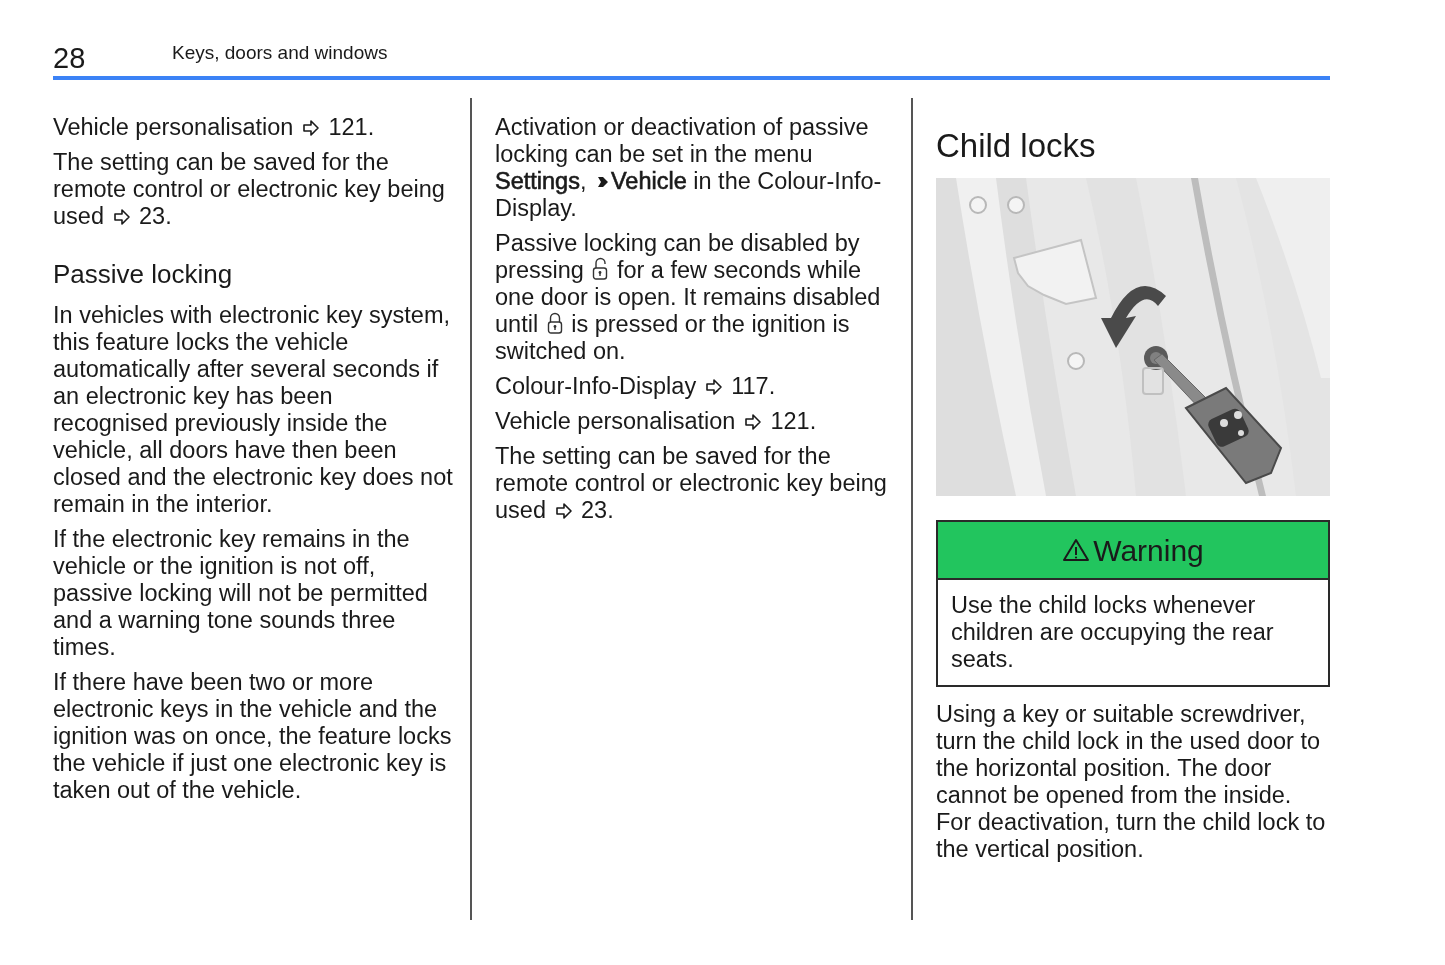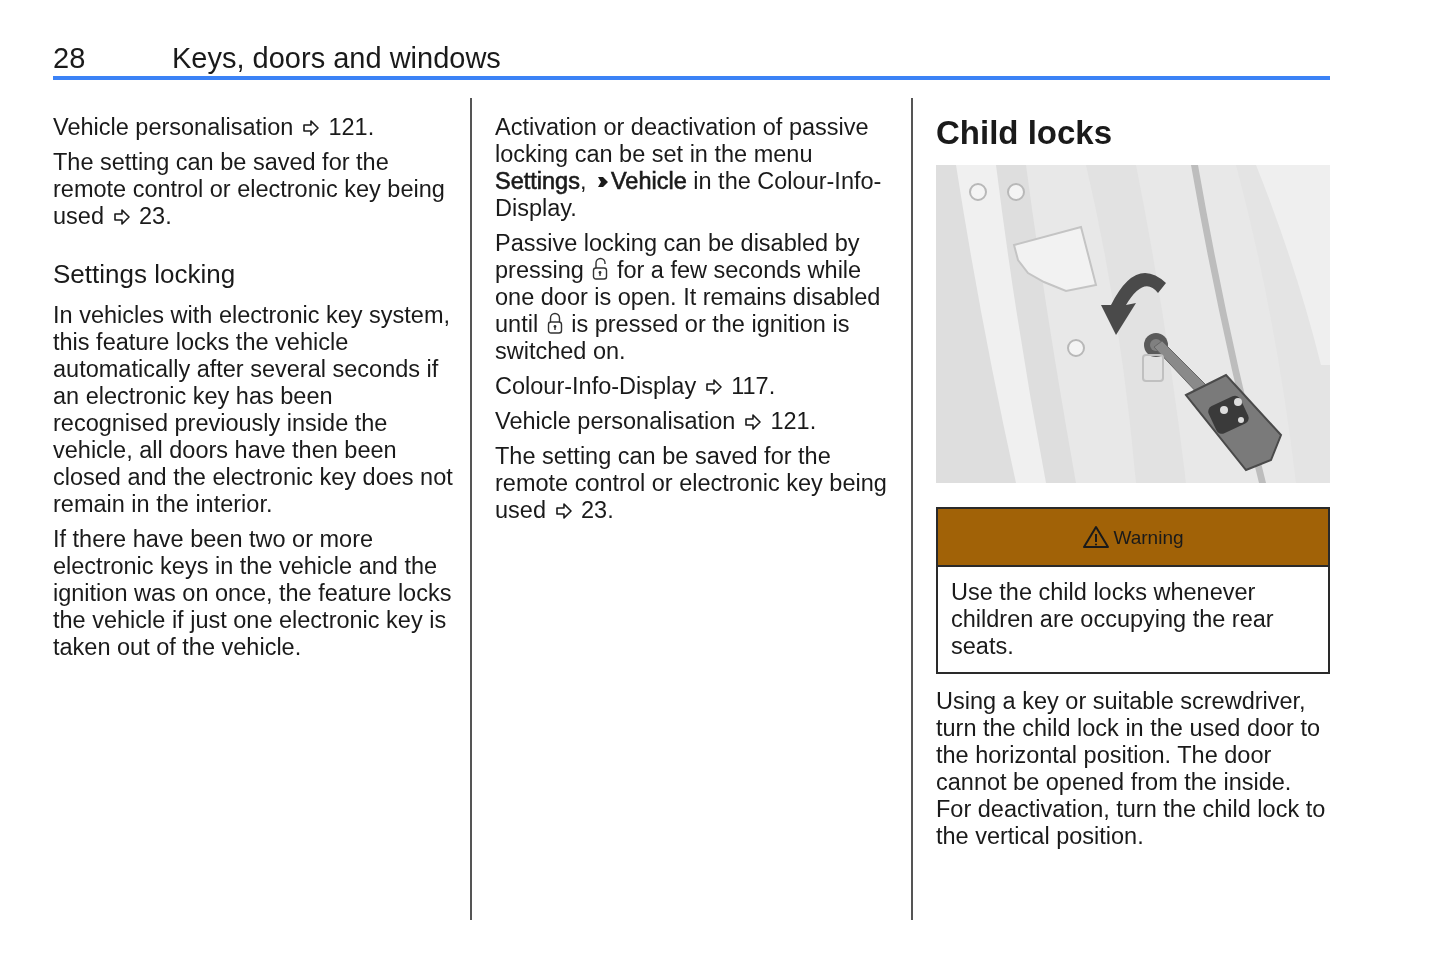"Keys, doors and windows" .chapter-title { font-size: 29px -> 19px }
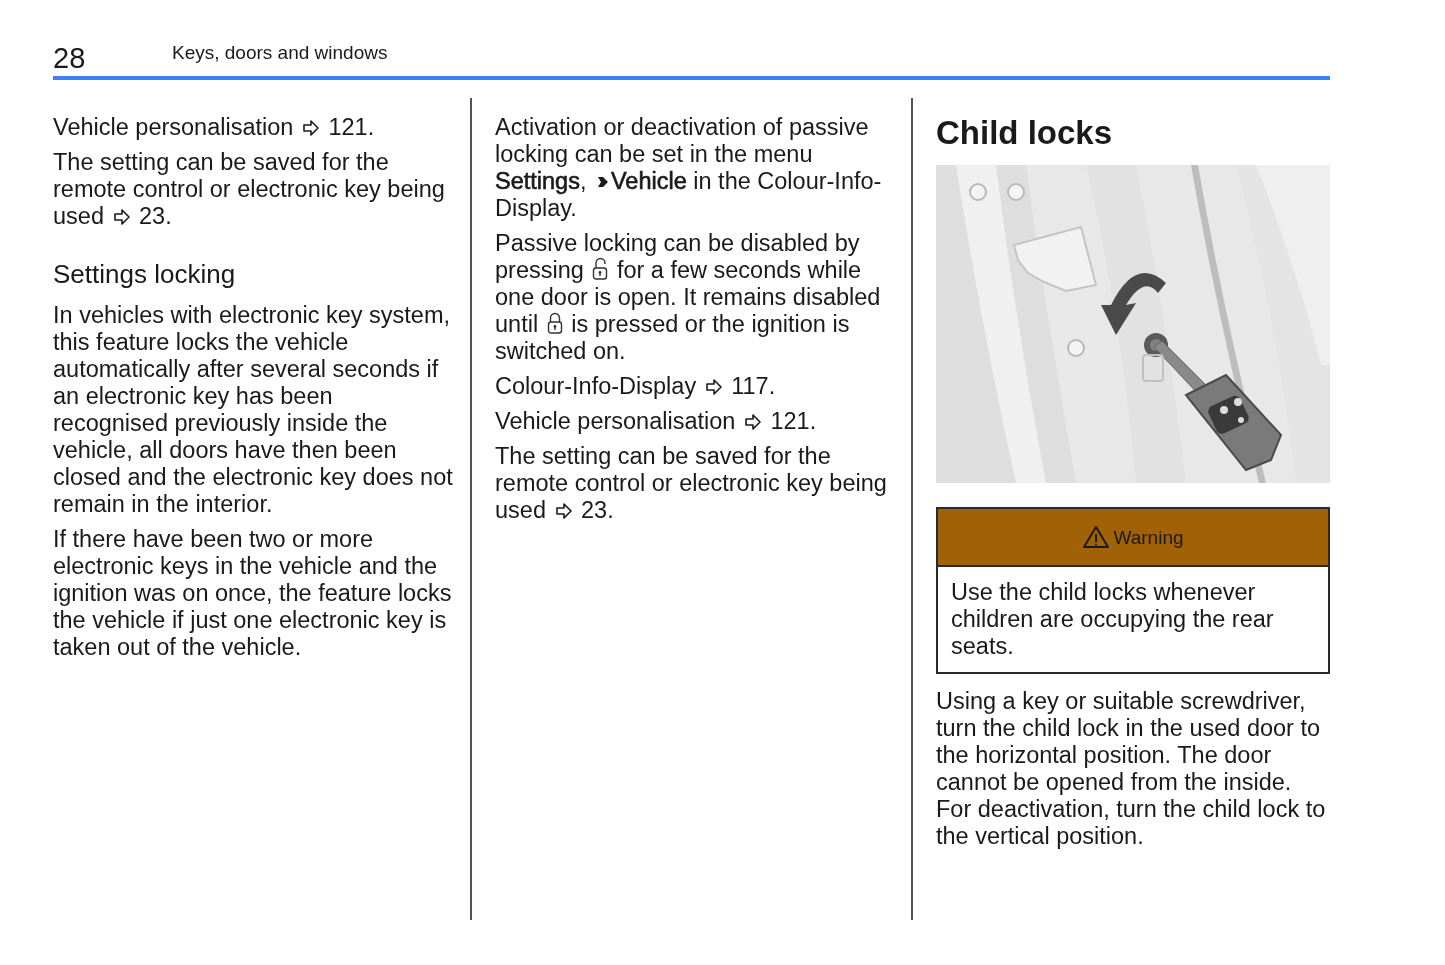"Child locks" h1.section { font-weight: bold -> normal; margin: 1px 0 14px 0 -> 14px 0 14px 0 }
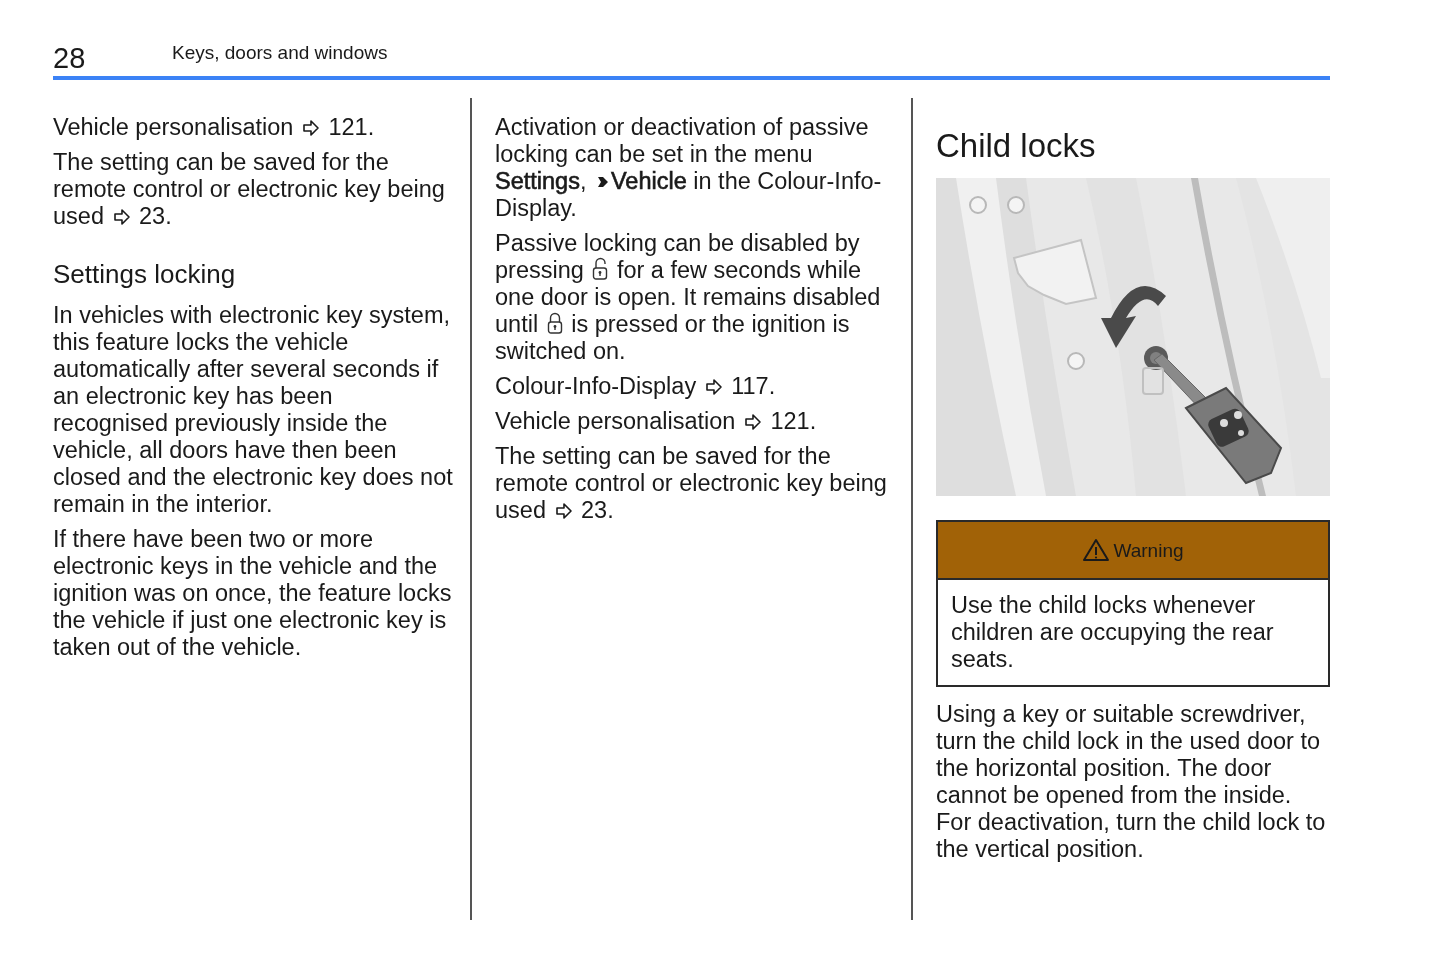"Settings locking" h2.subhead { text: Settings -> Passive }
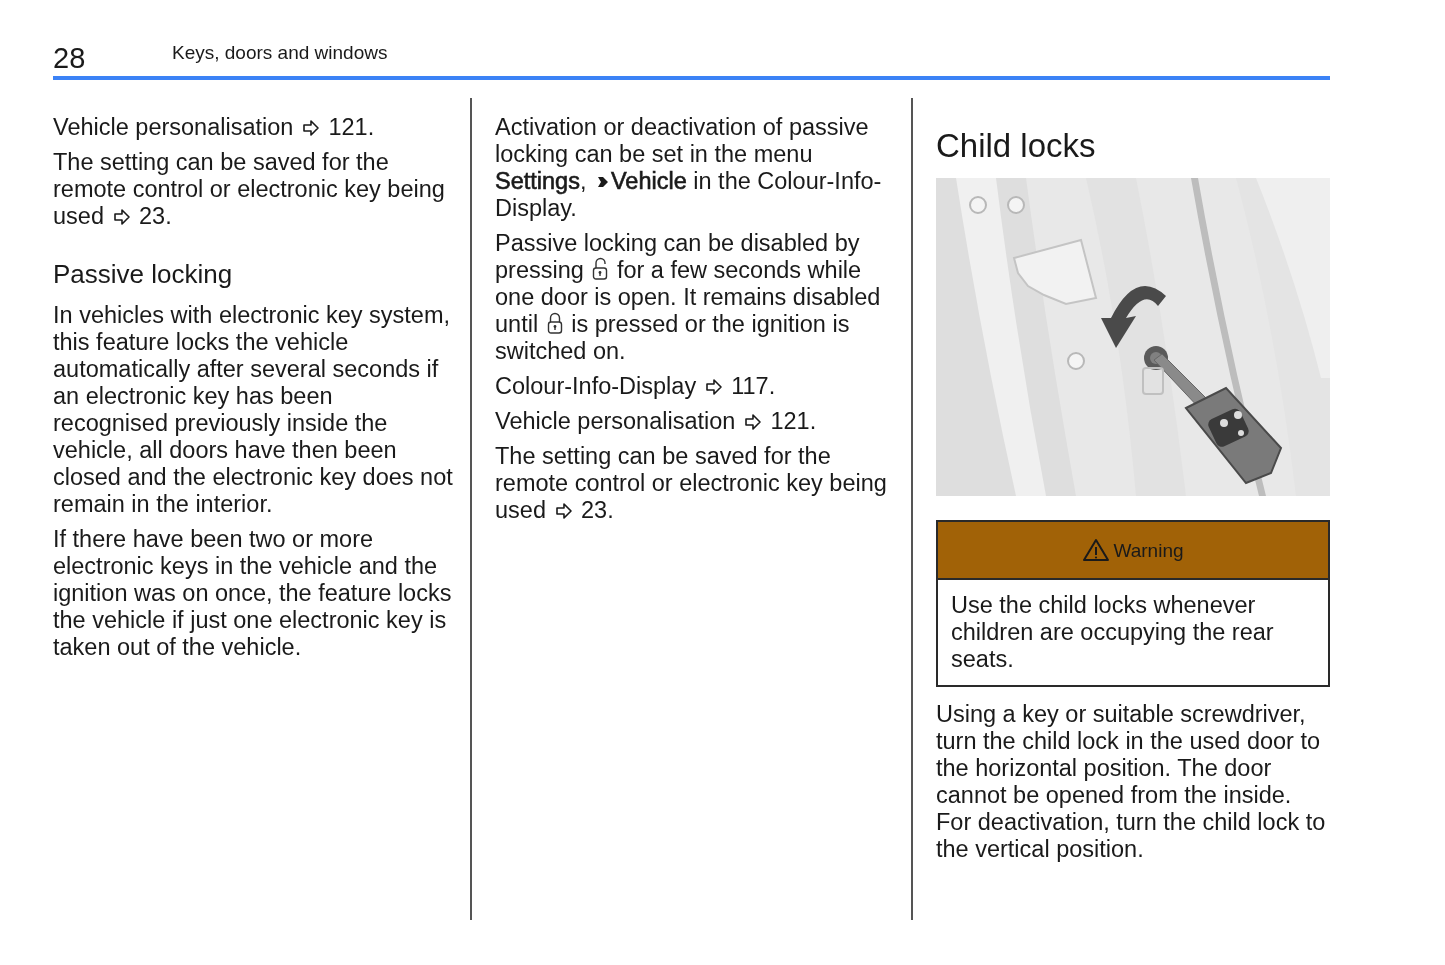"If the electronic key remains" p { html: none -> <p>If the electronic key remains in the vehicle or the ignition is not off, passive locking will not be permitted and a warning tone sounds three times.</p> }
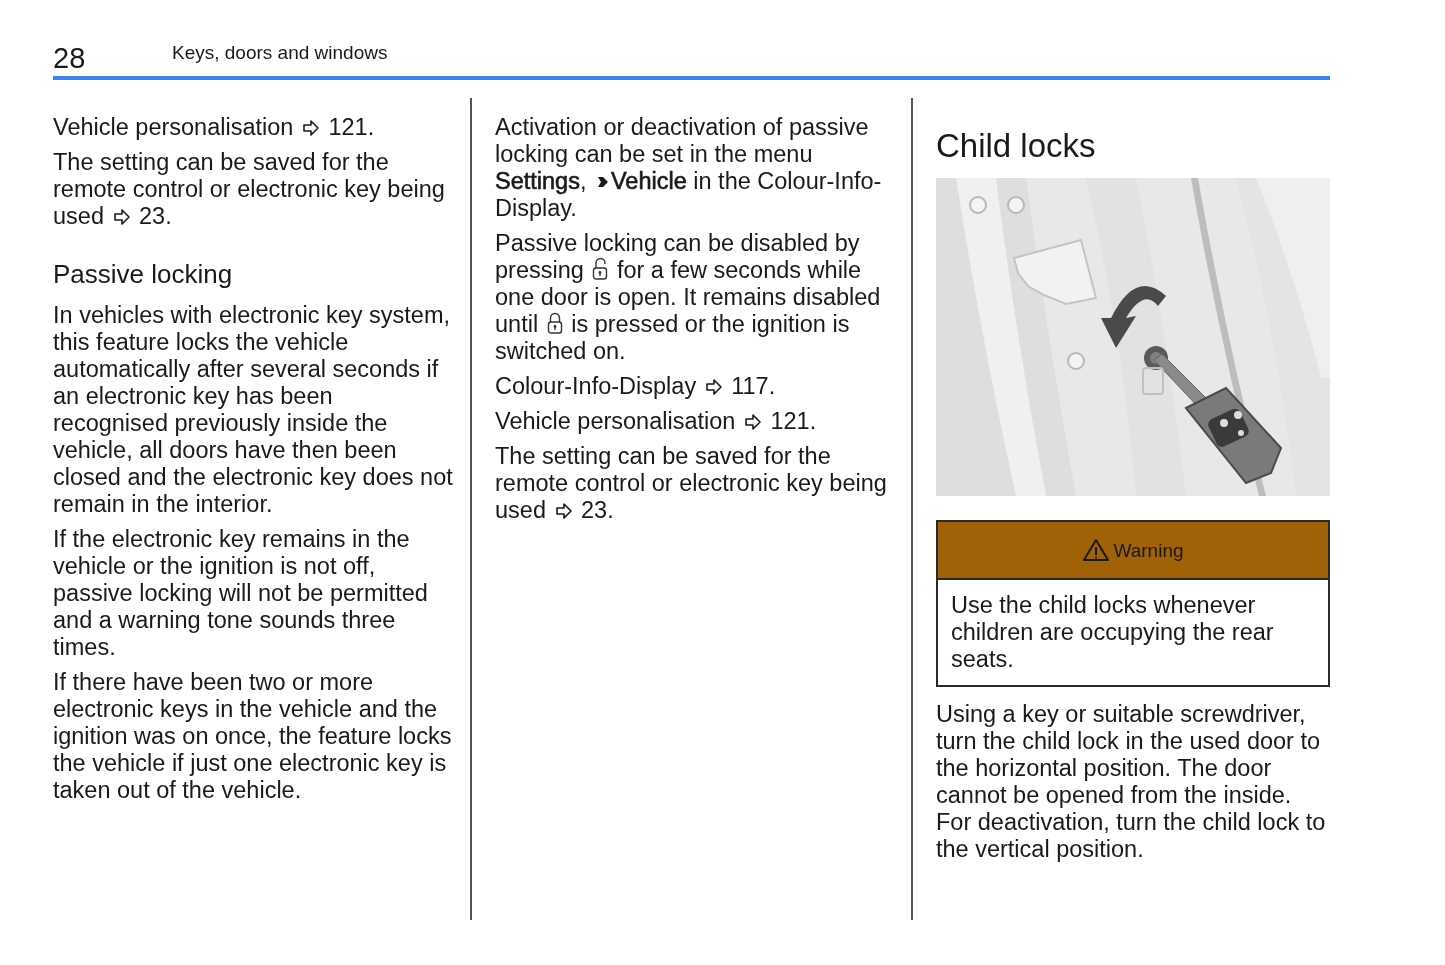"Warning" .warning-head { background: #a16207 -> #22c55e; font-size: 19px -> 30px }
